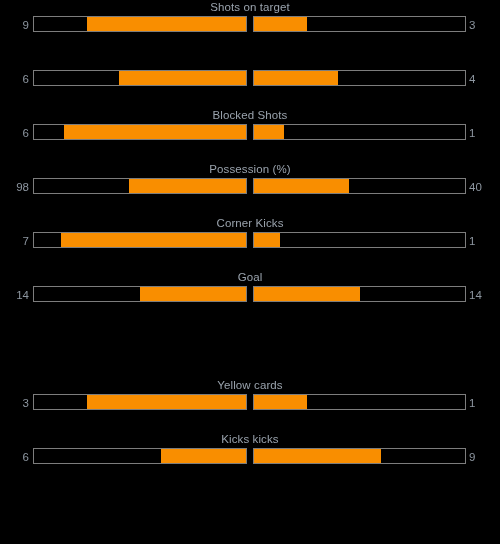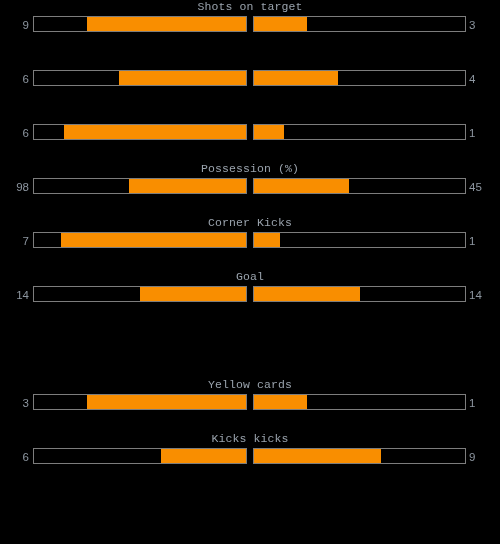"Shots on target" .stat-title { font-family: Liberation Mono, monospace -> none }
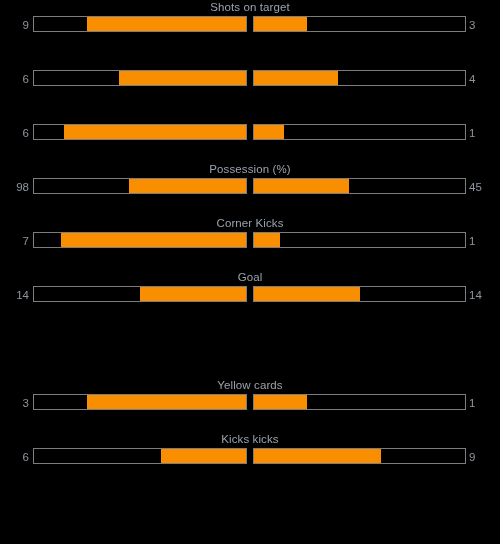"Blocked Shots" div.stat-title { html: none -> <div>Blocked Shots</div> }
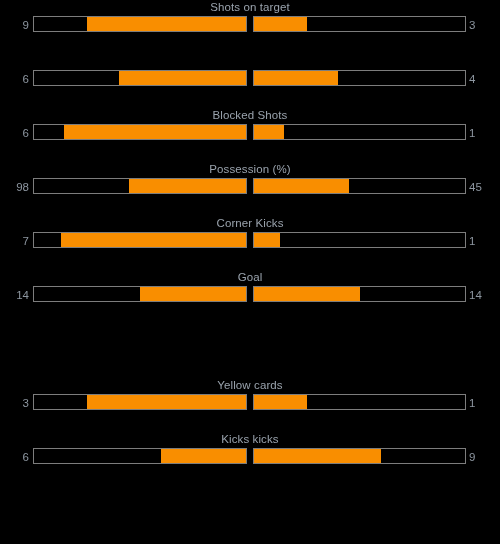"45" div.val { text: 45 -> 40 }
